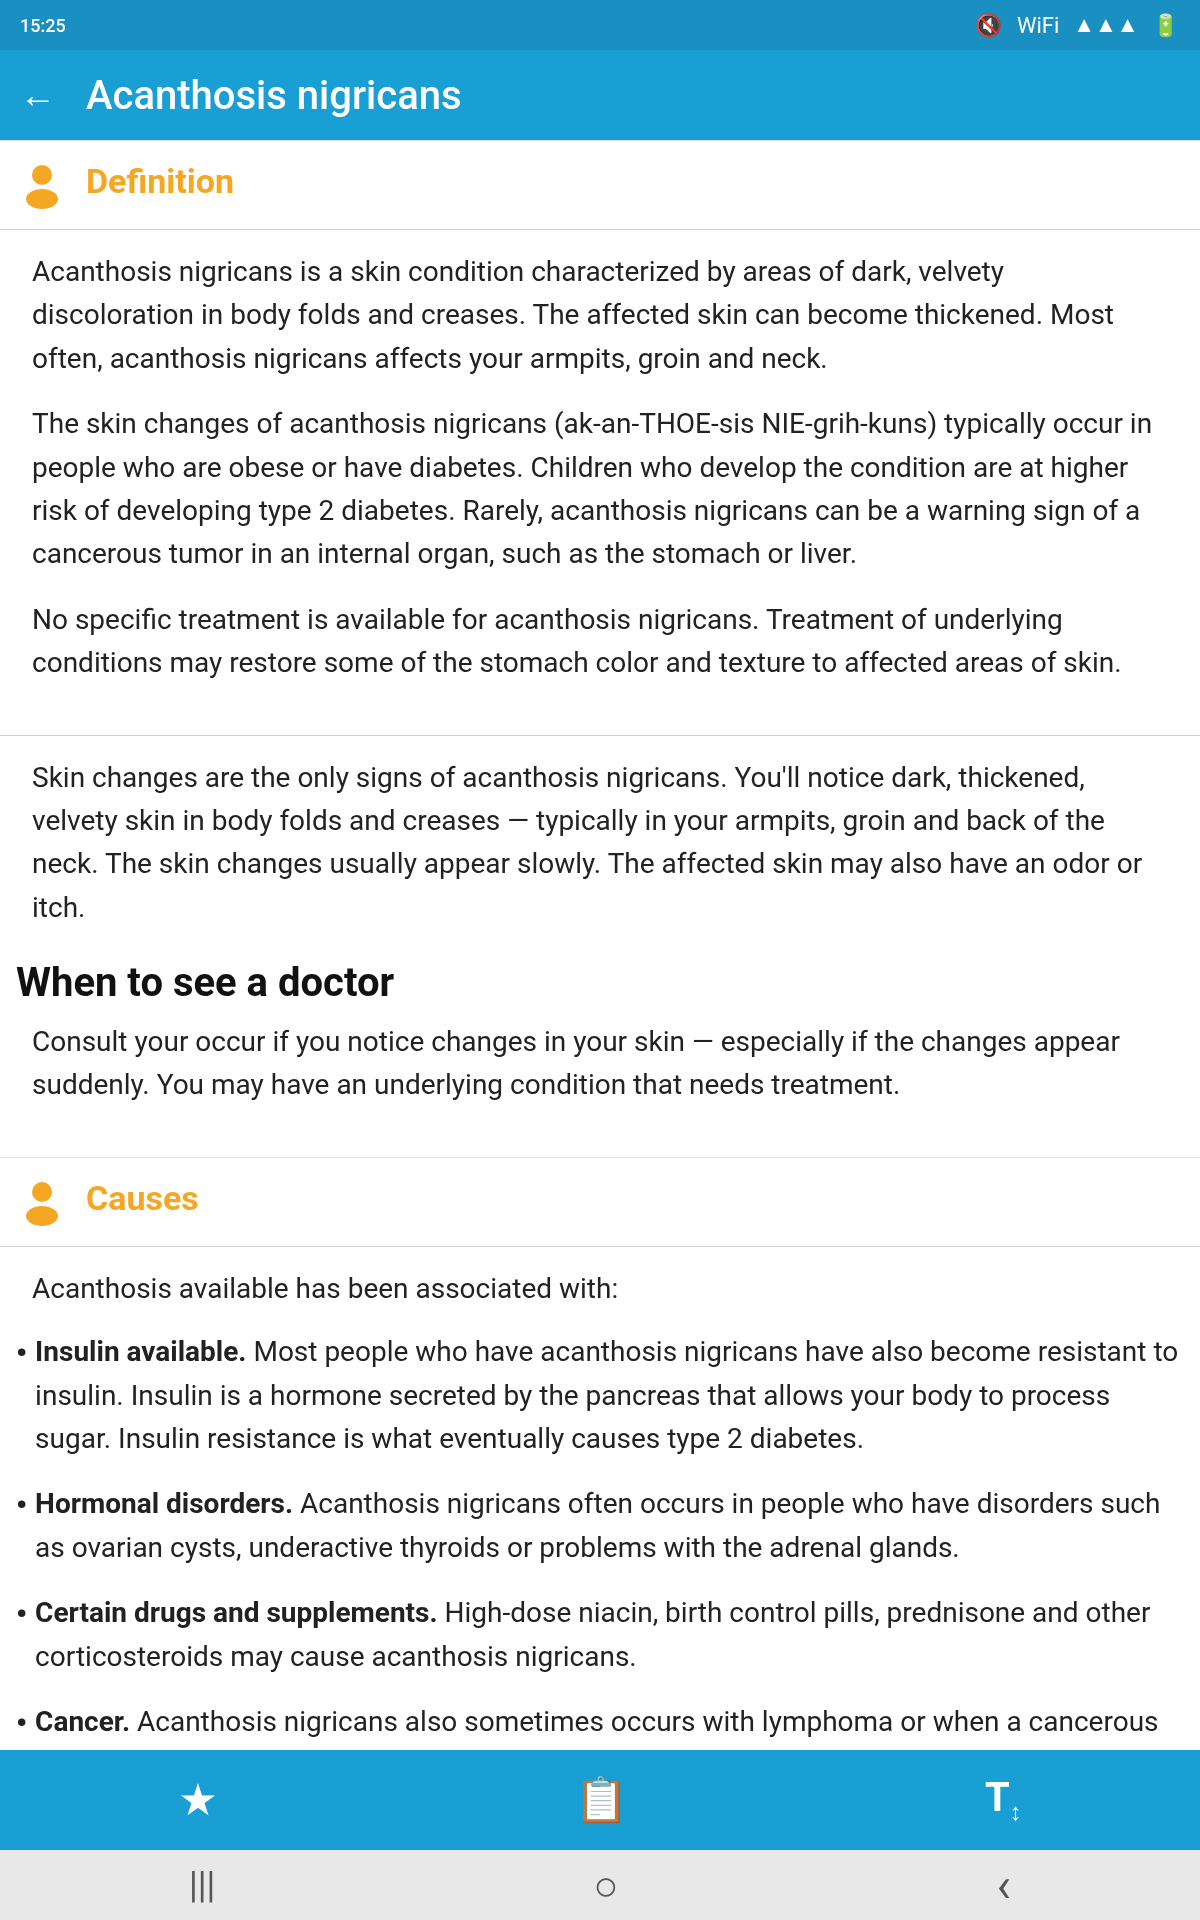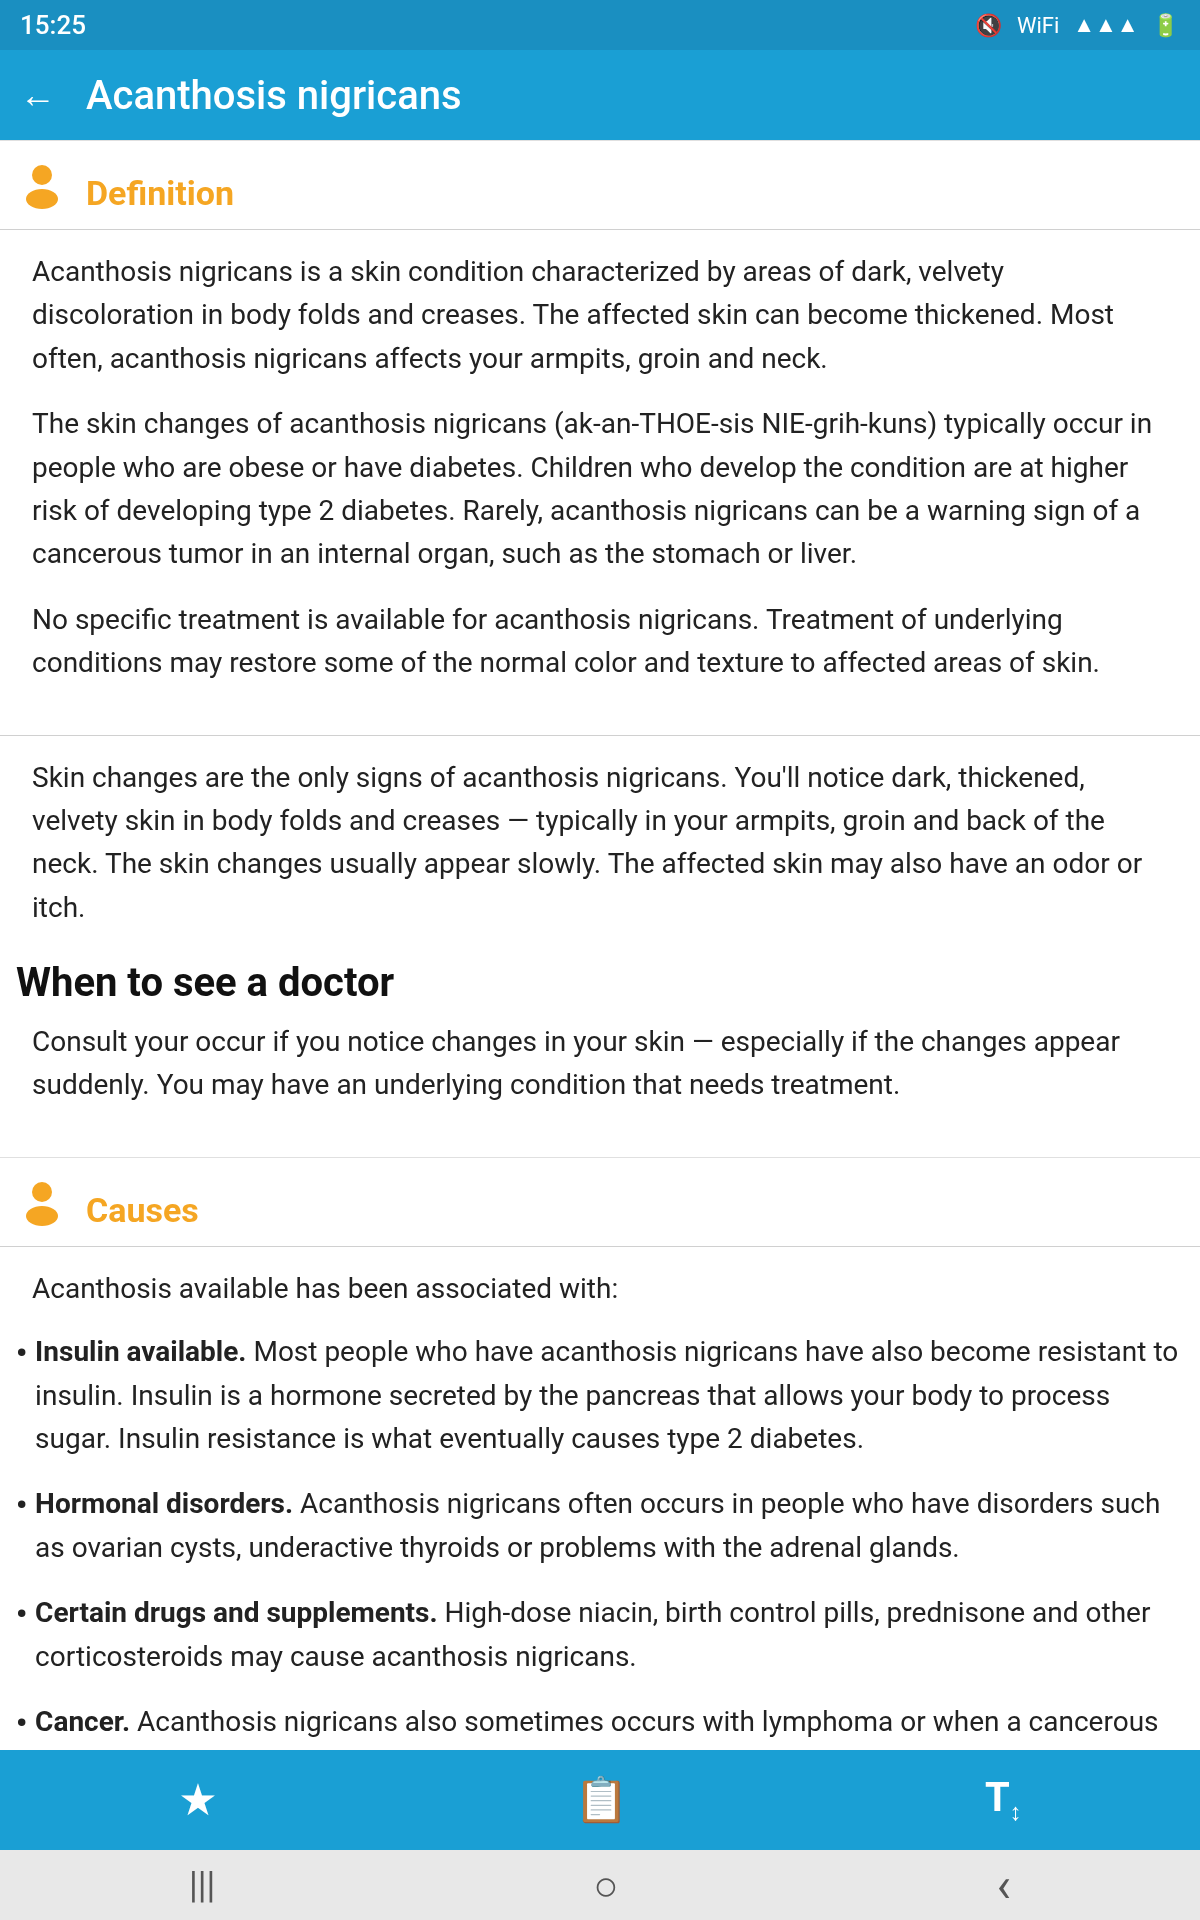"15:25" .status-bar-left { font-size: 26px -> 18px }
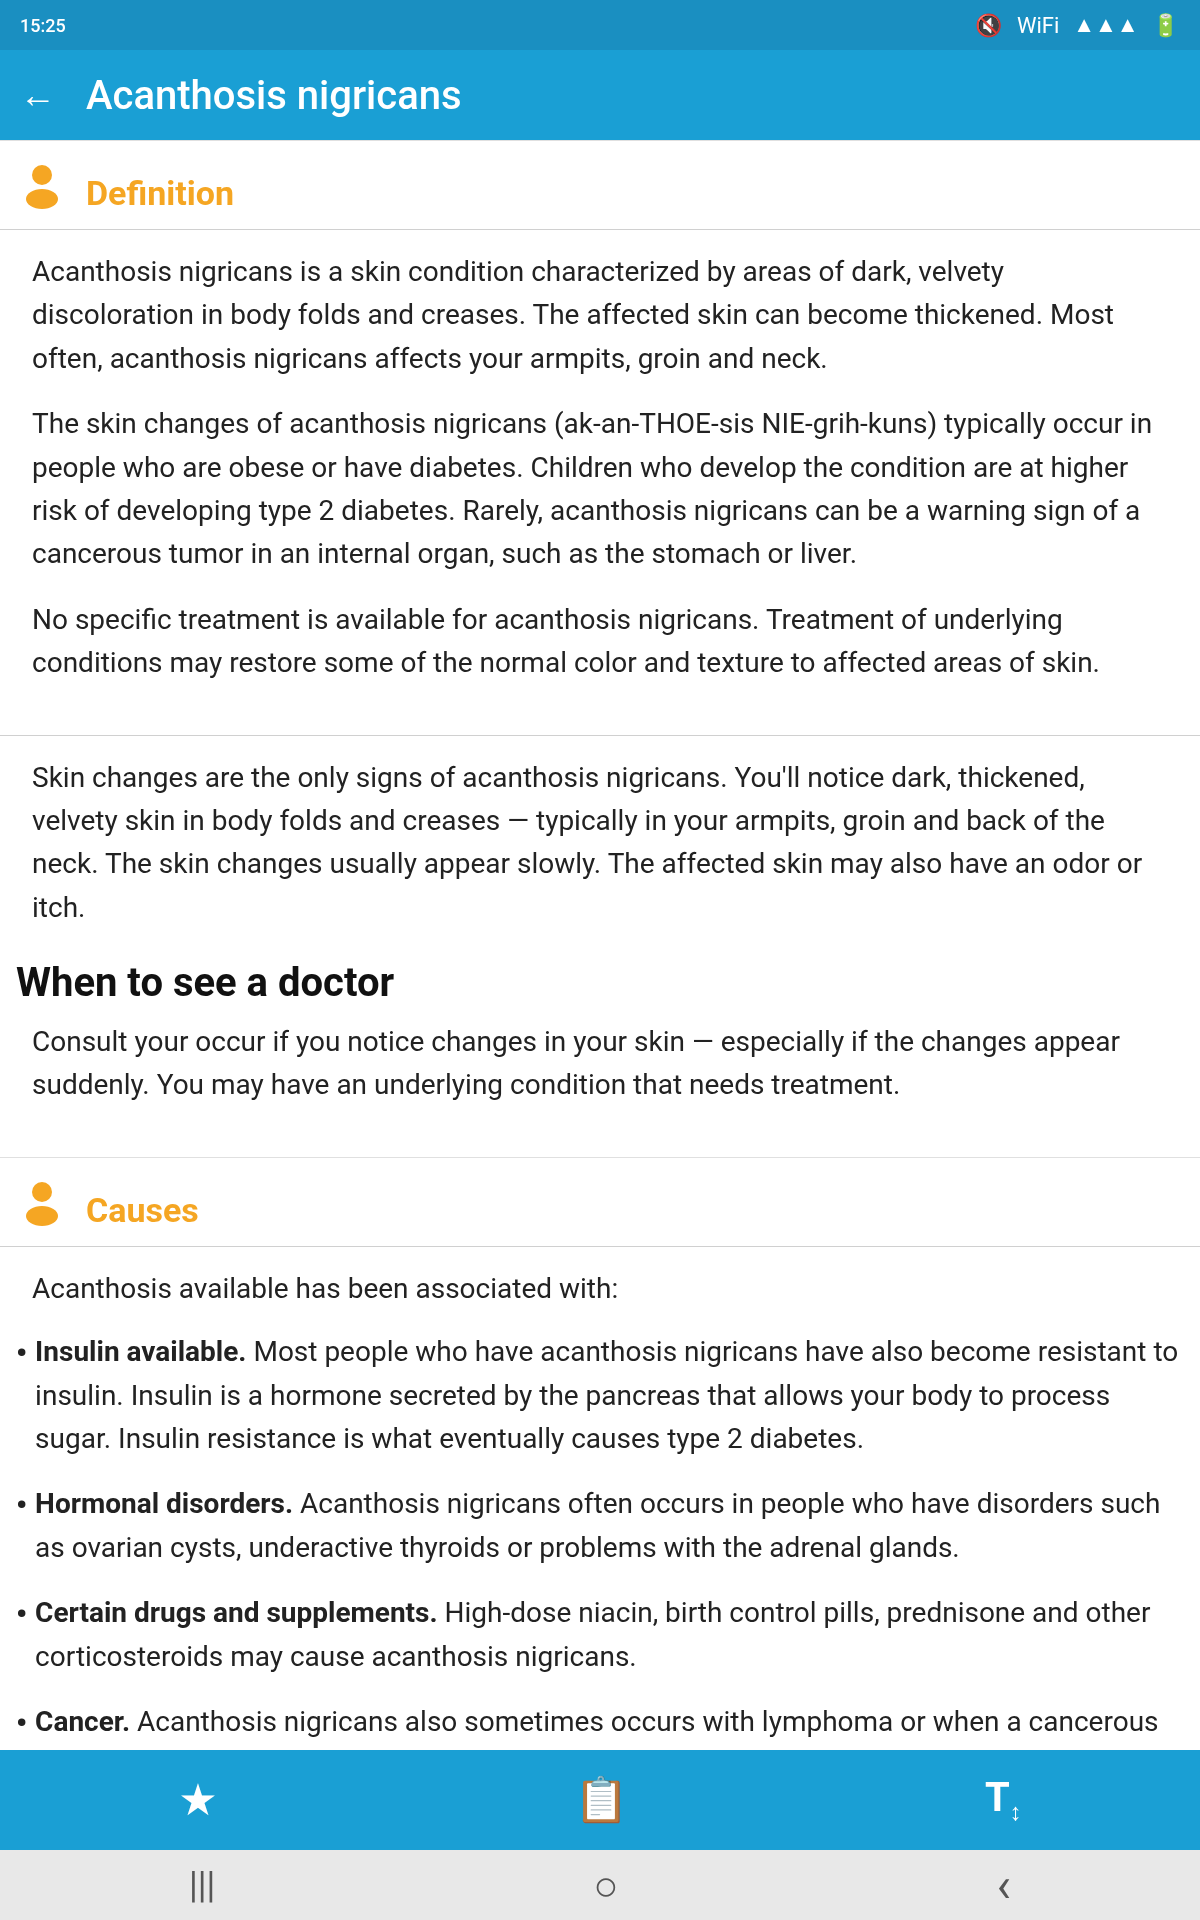"Definition" .section-header { align-items: flex-end -> flex-start }
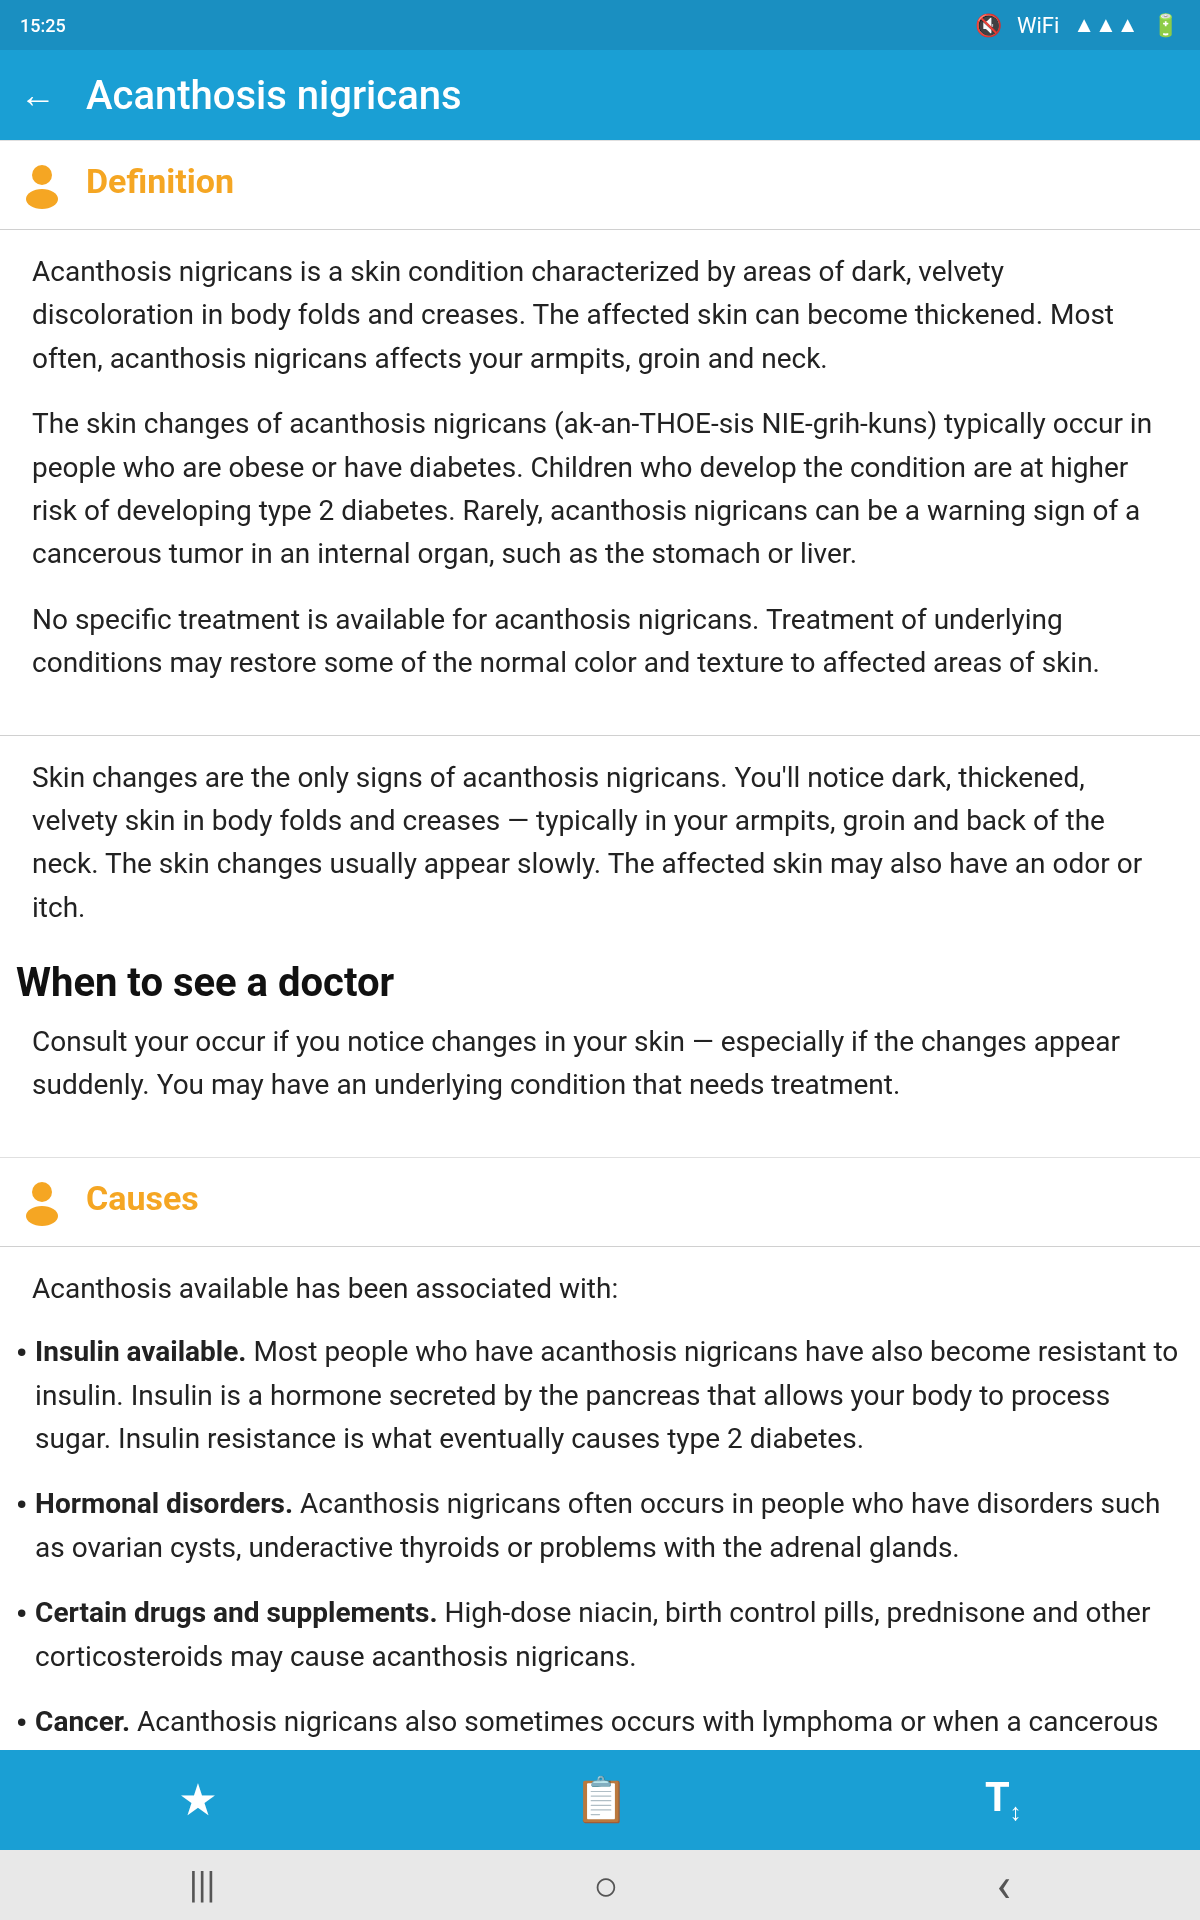"No specific treatment is available" p { text: normal -> stomach }
